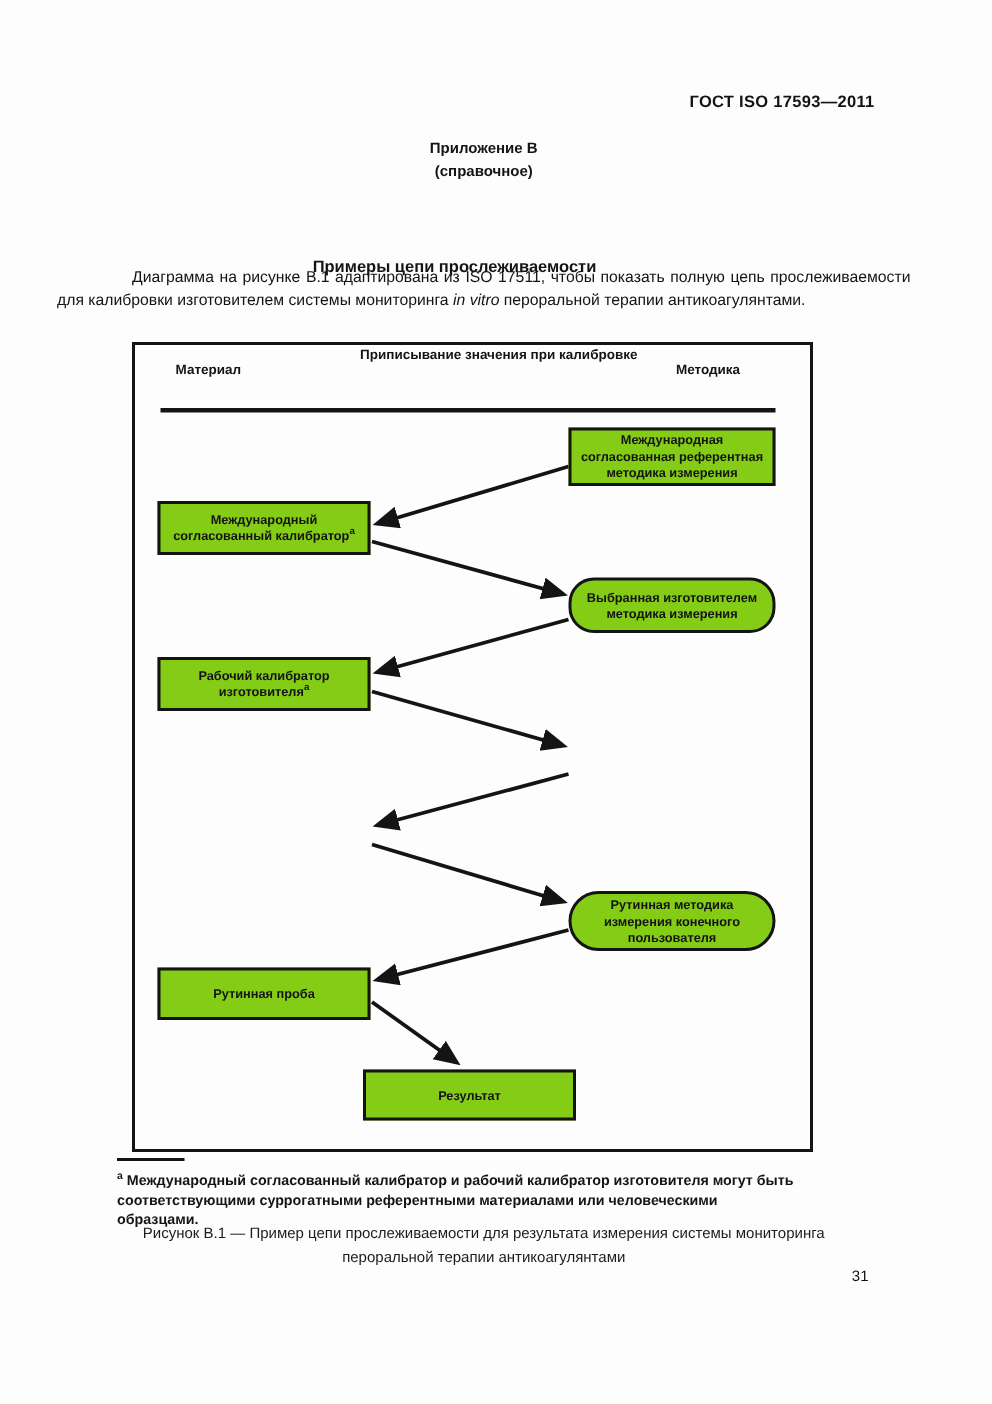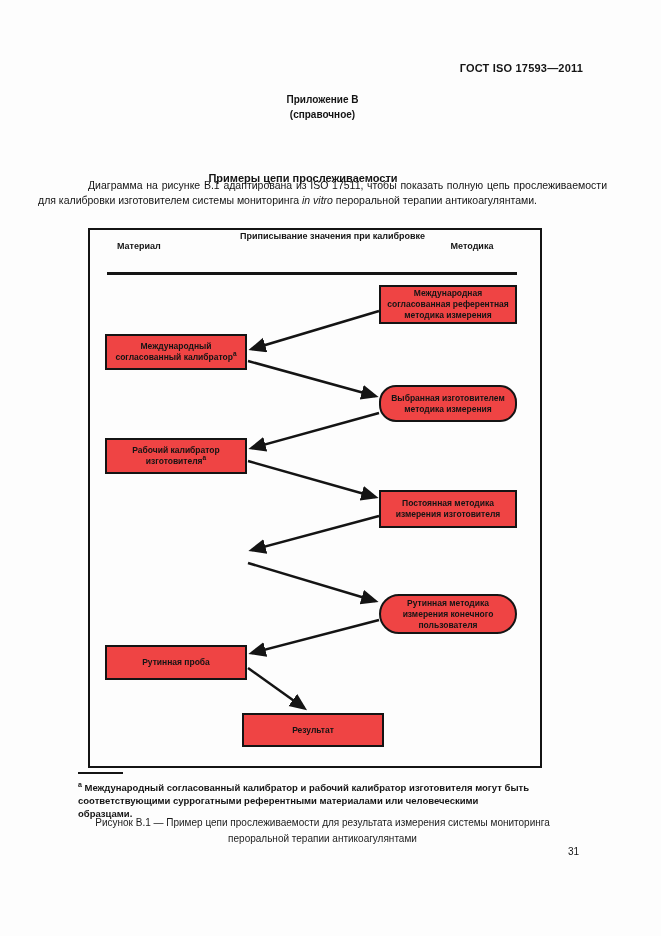"Международная согласованная референтная" .box { background: #ef4444 -> #84cc16 }
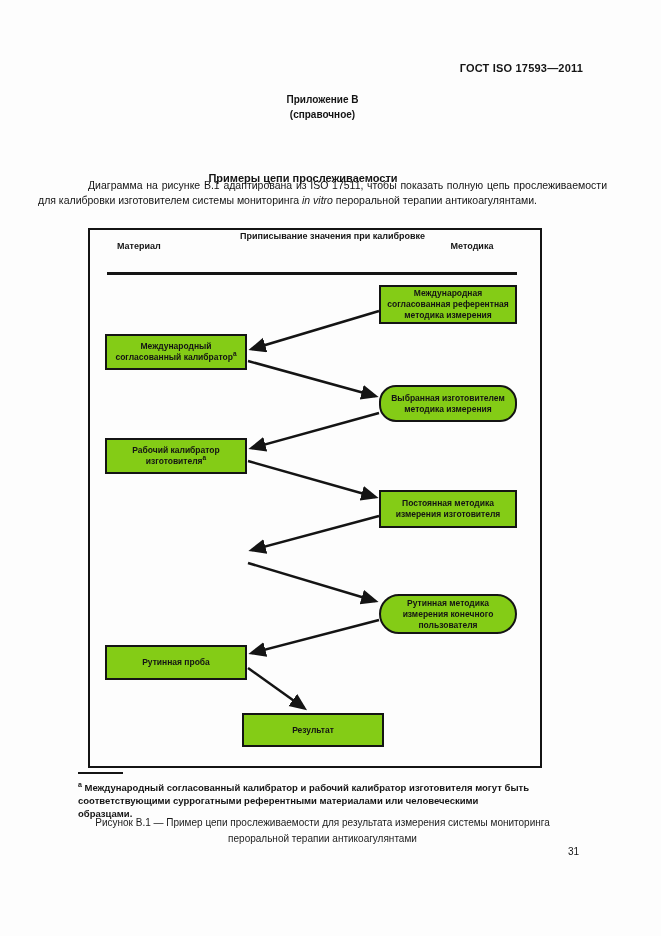"Постоянная методика измерения" div.box { html: <div> <span><span>Постоянная методика измерения изготовителя</span></span> </div> -> none }
